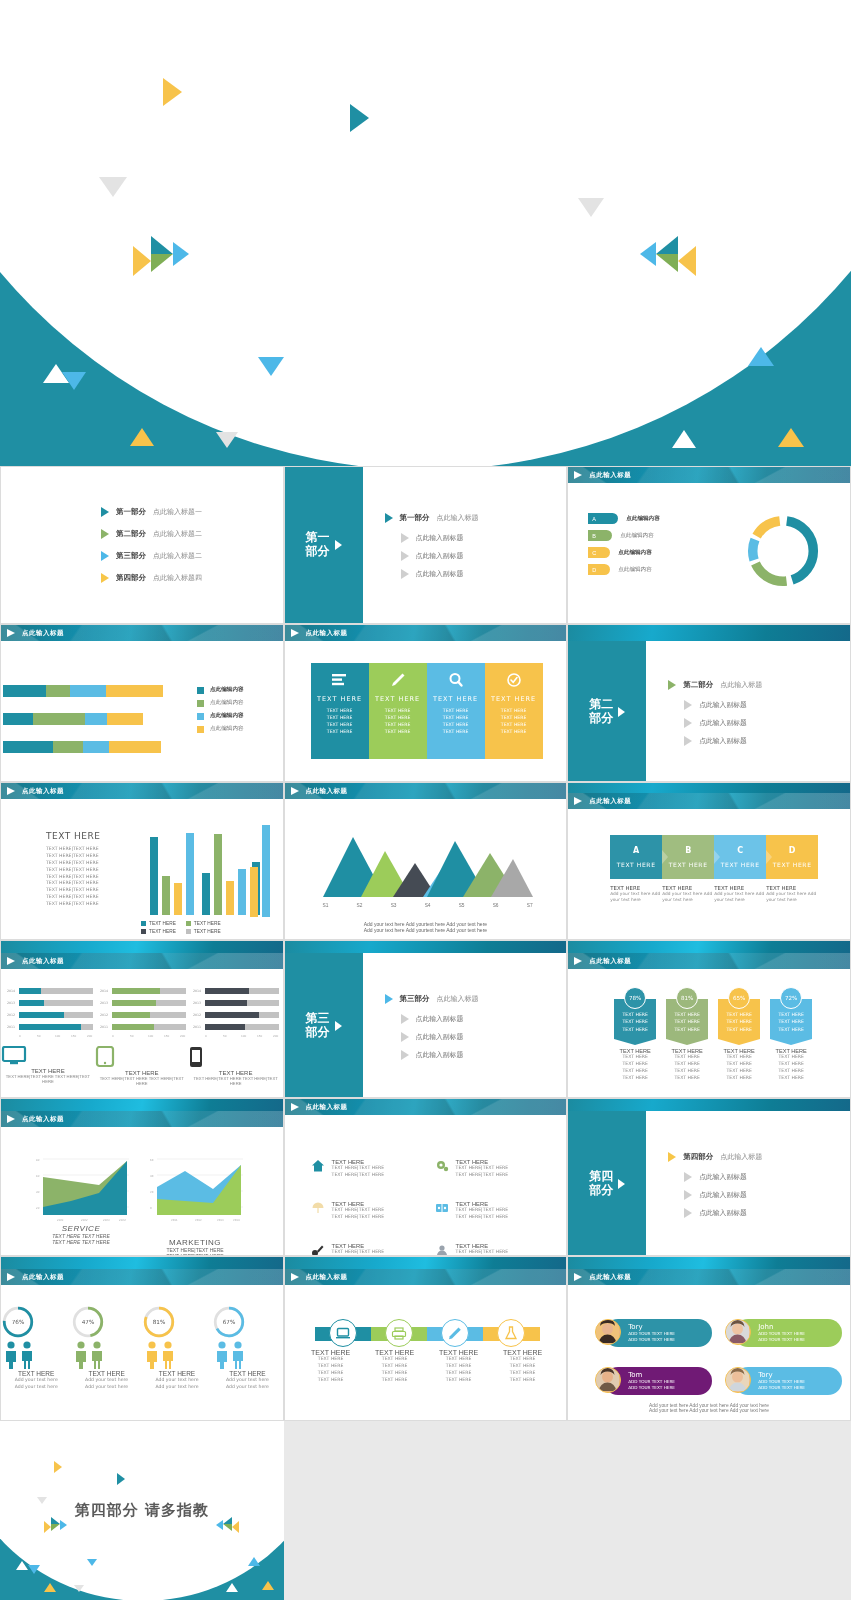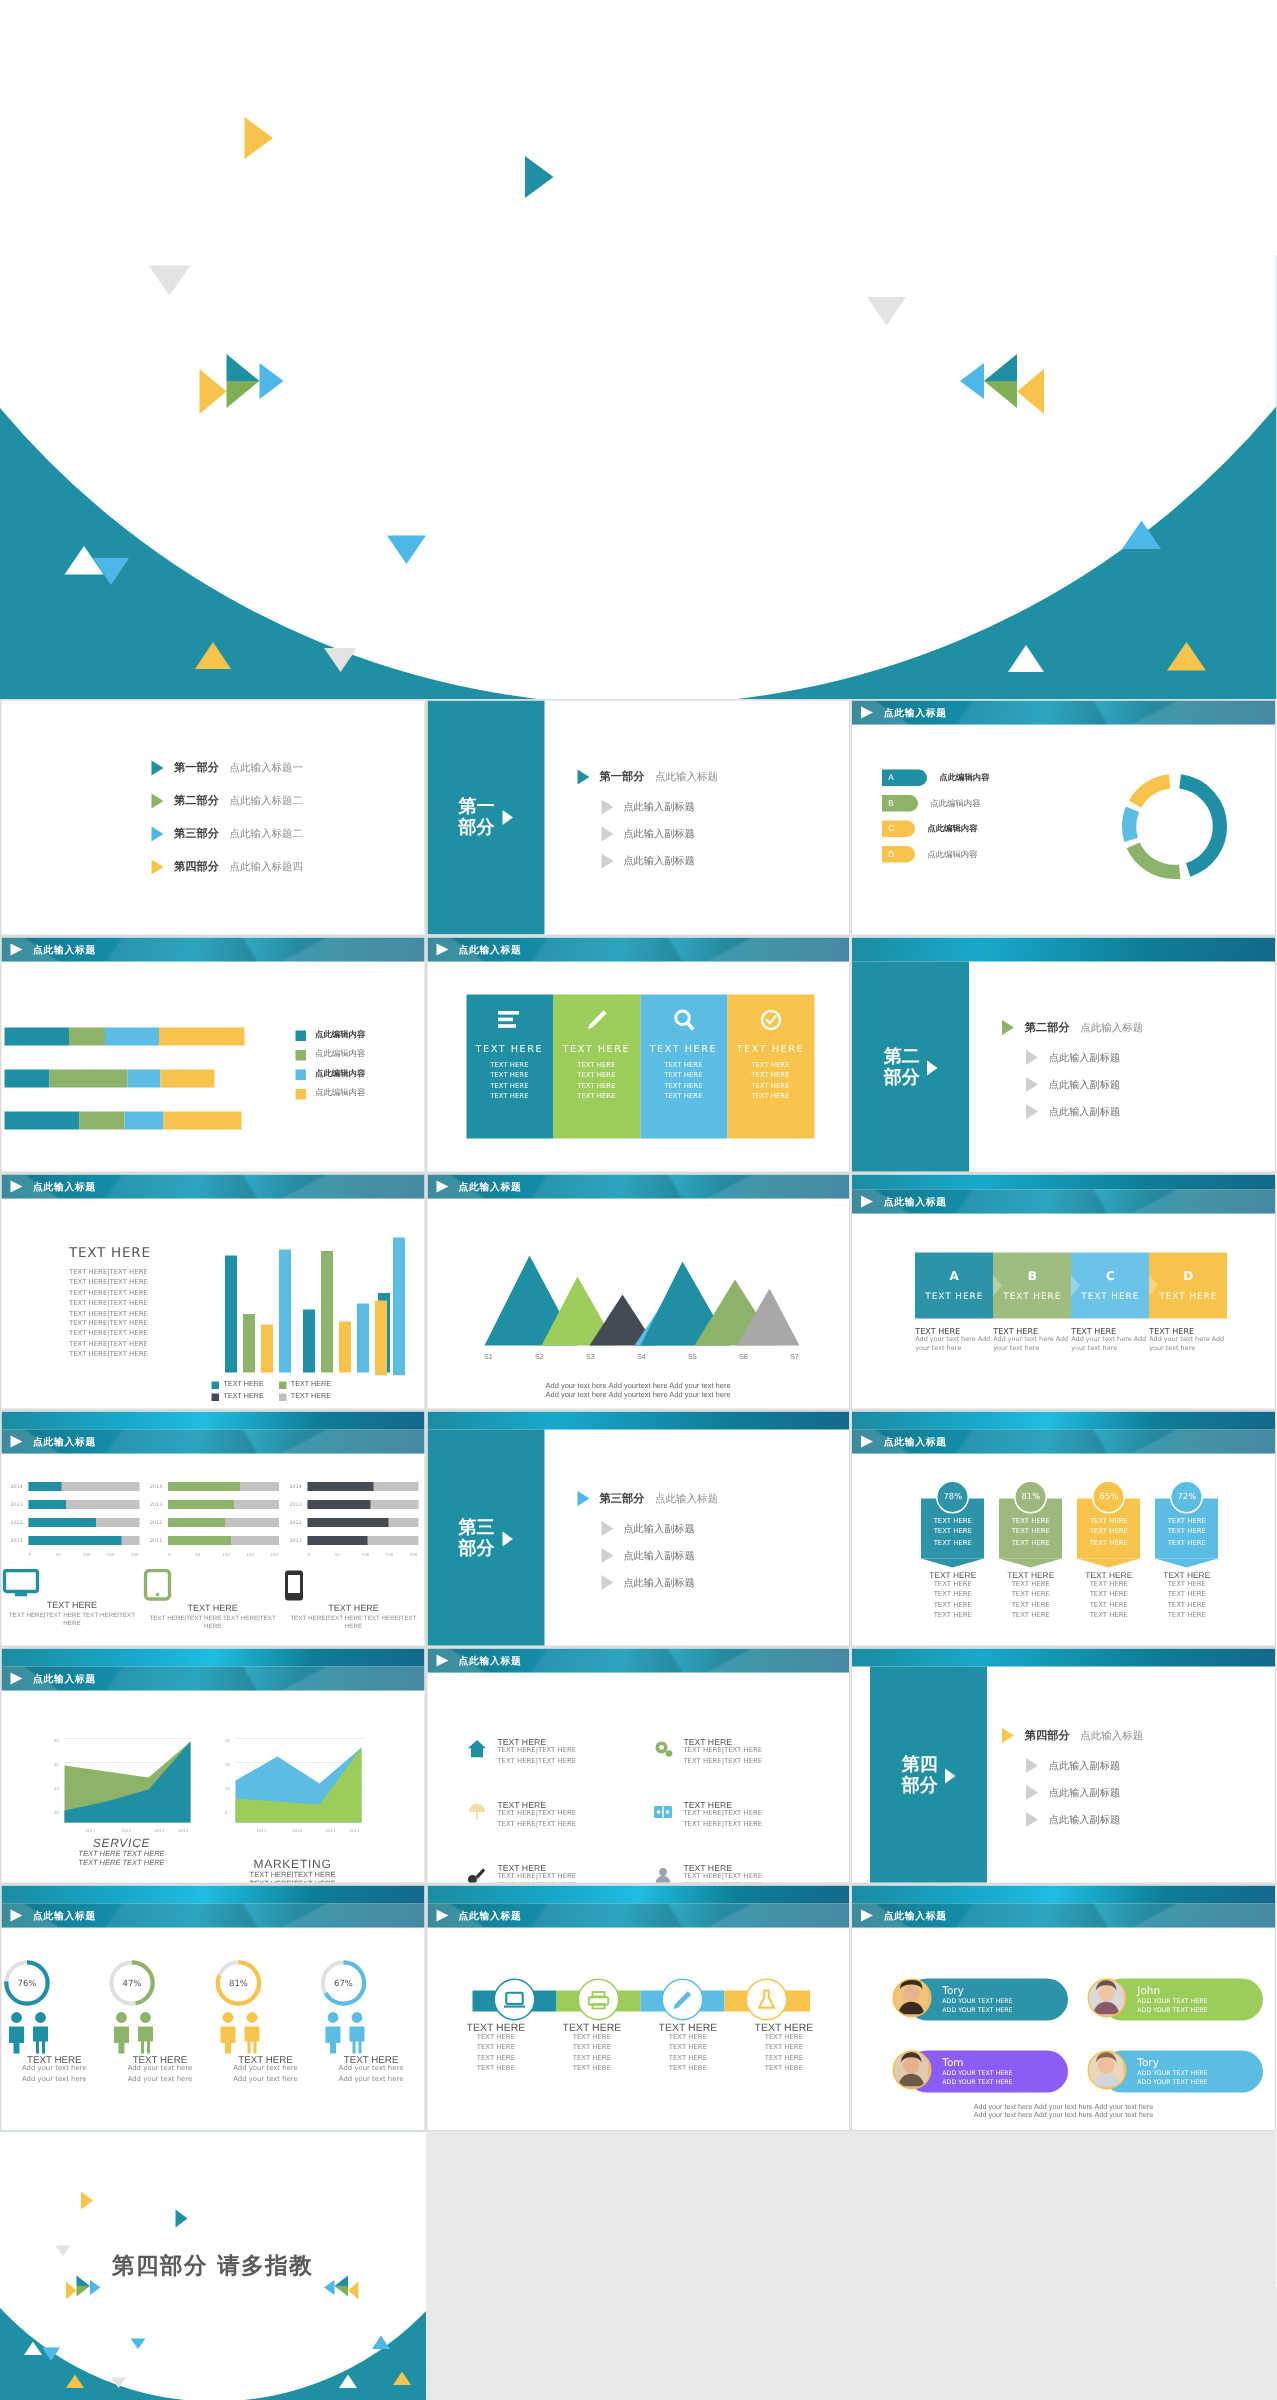"第四" div.sec-left { margin-left: 12px -> none }
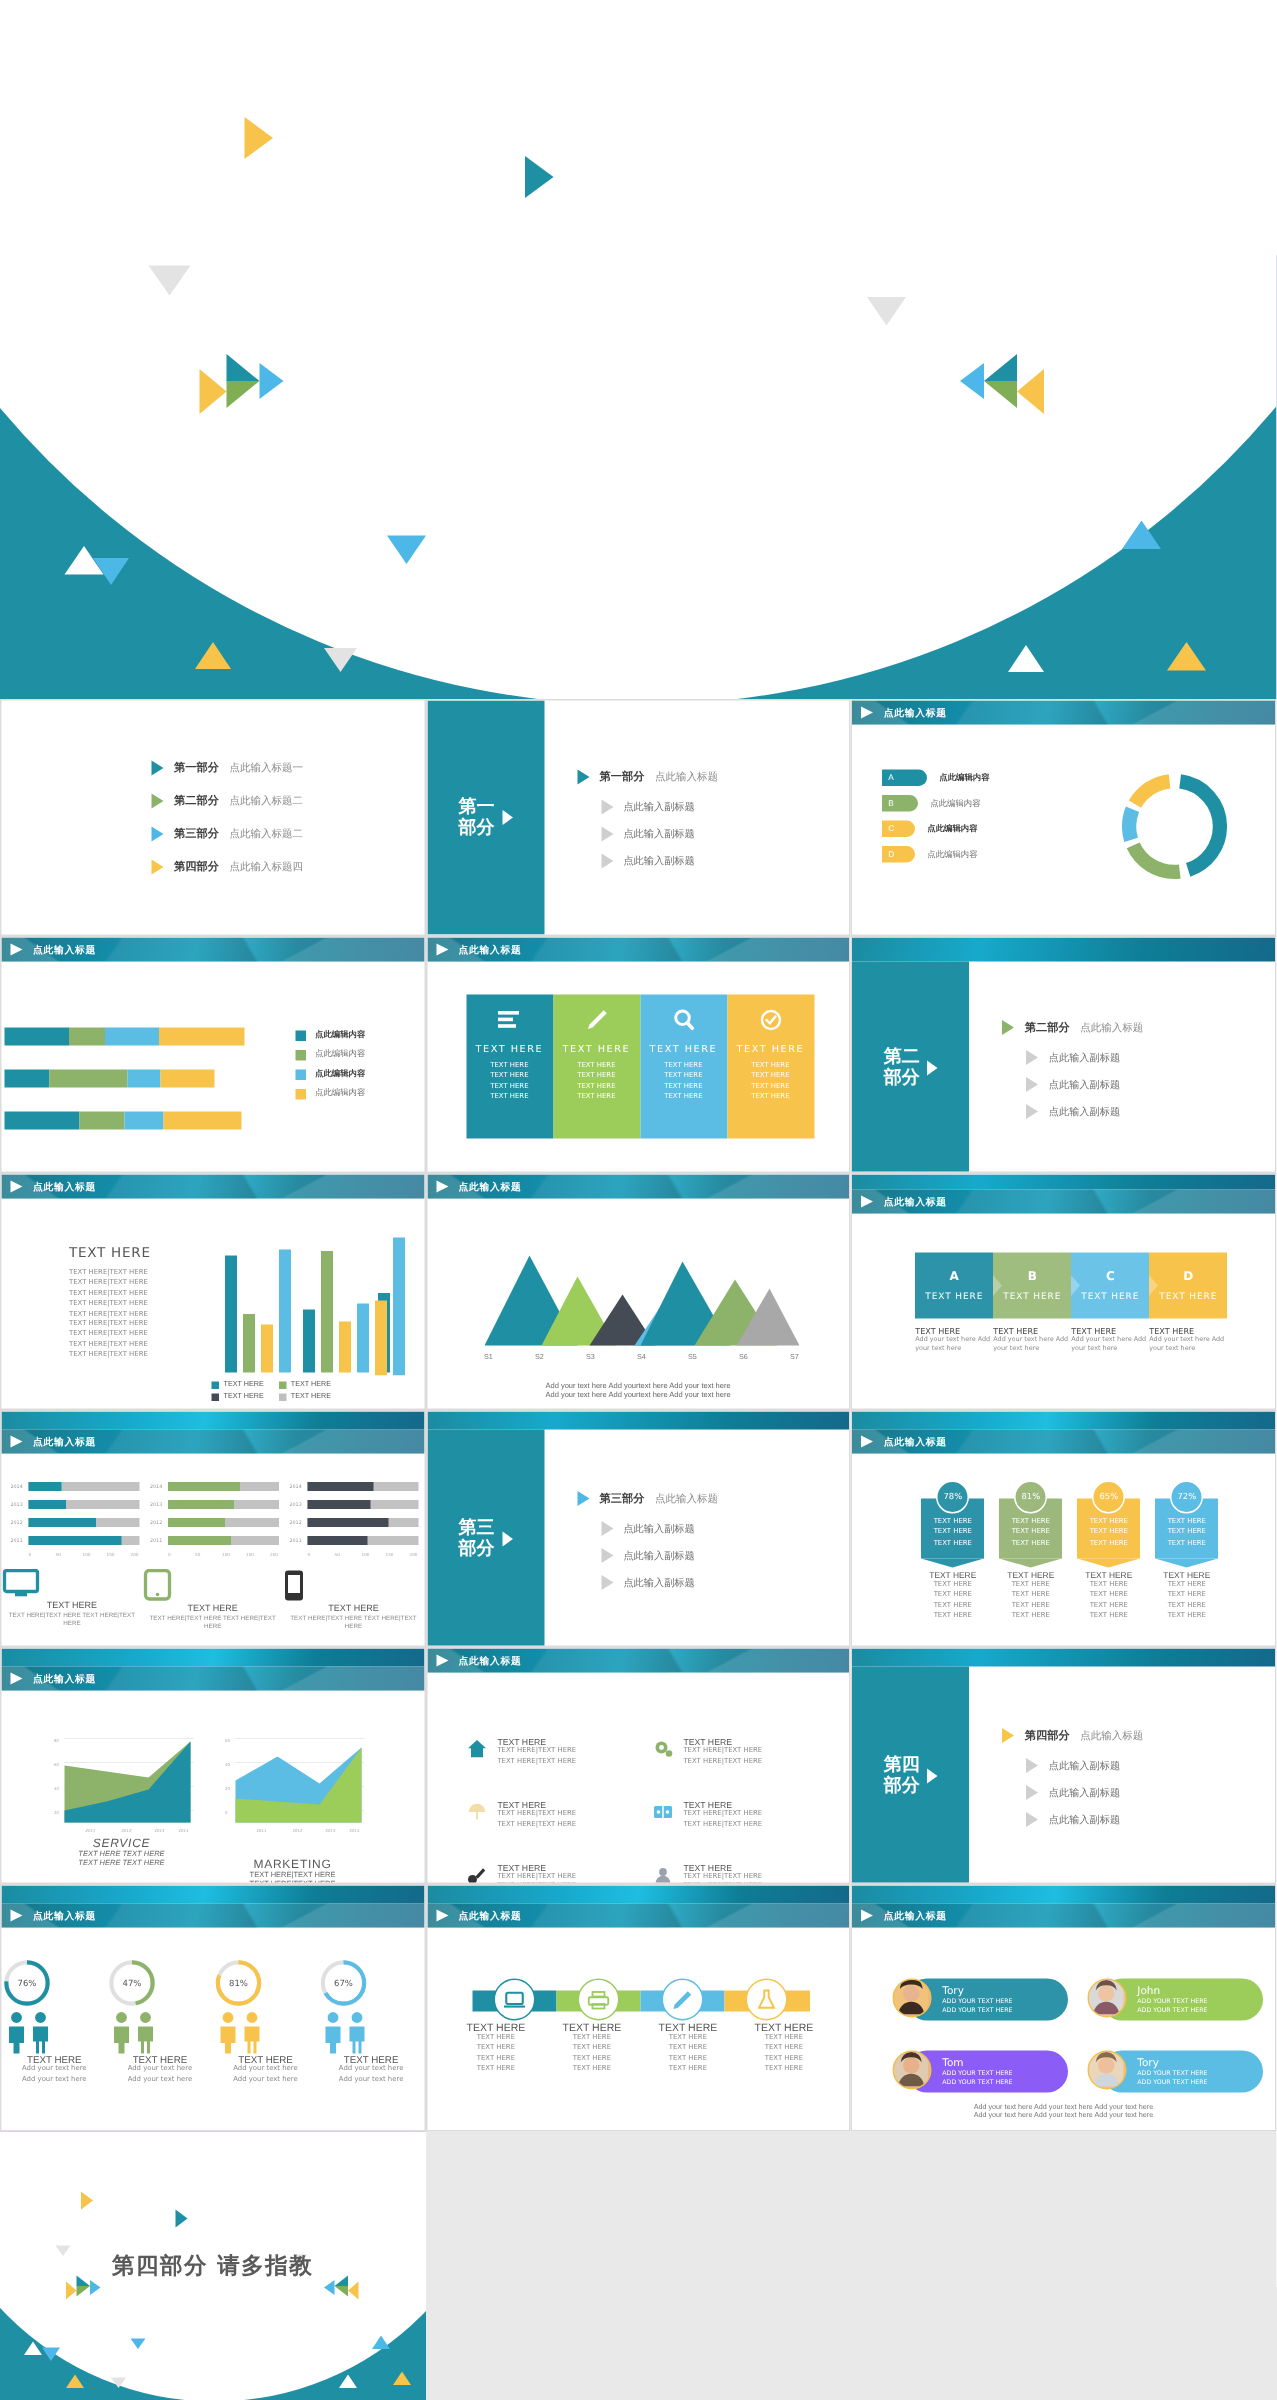"Tom" div.pcard { background: #8b5cf6 -> #701a75 }
